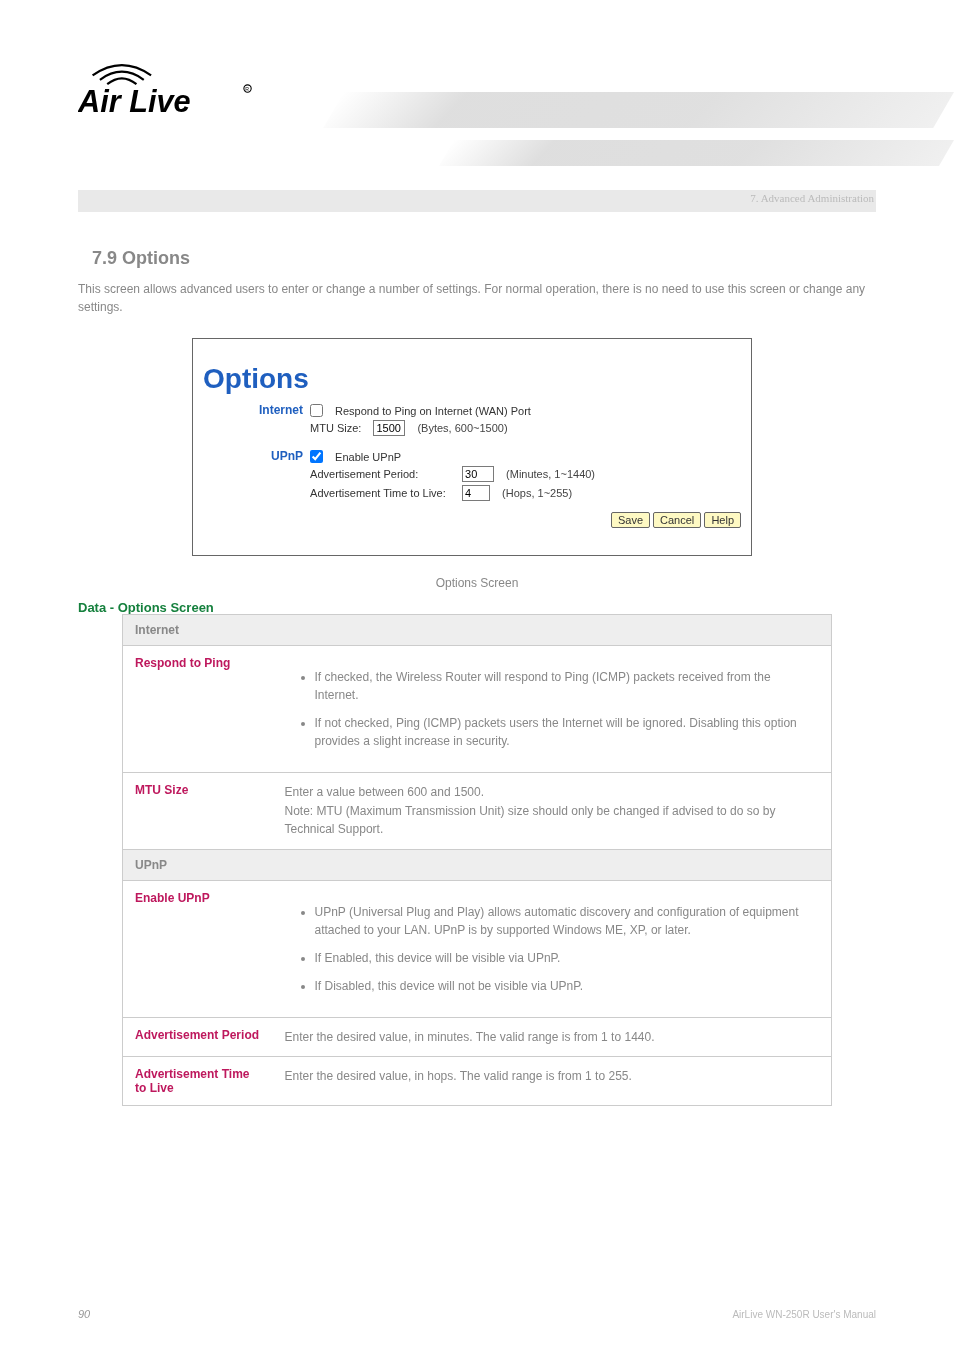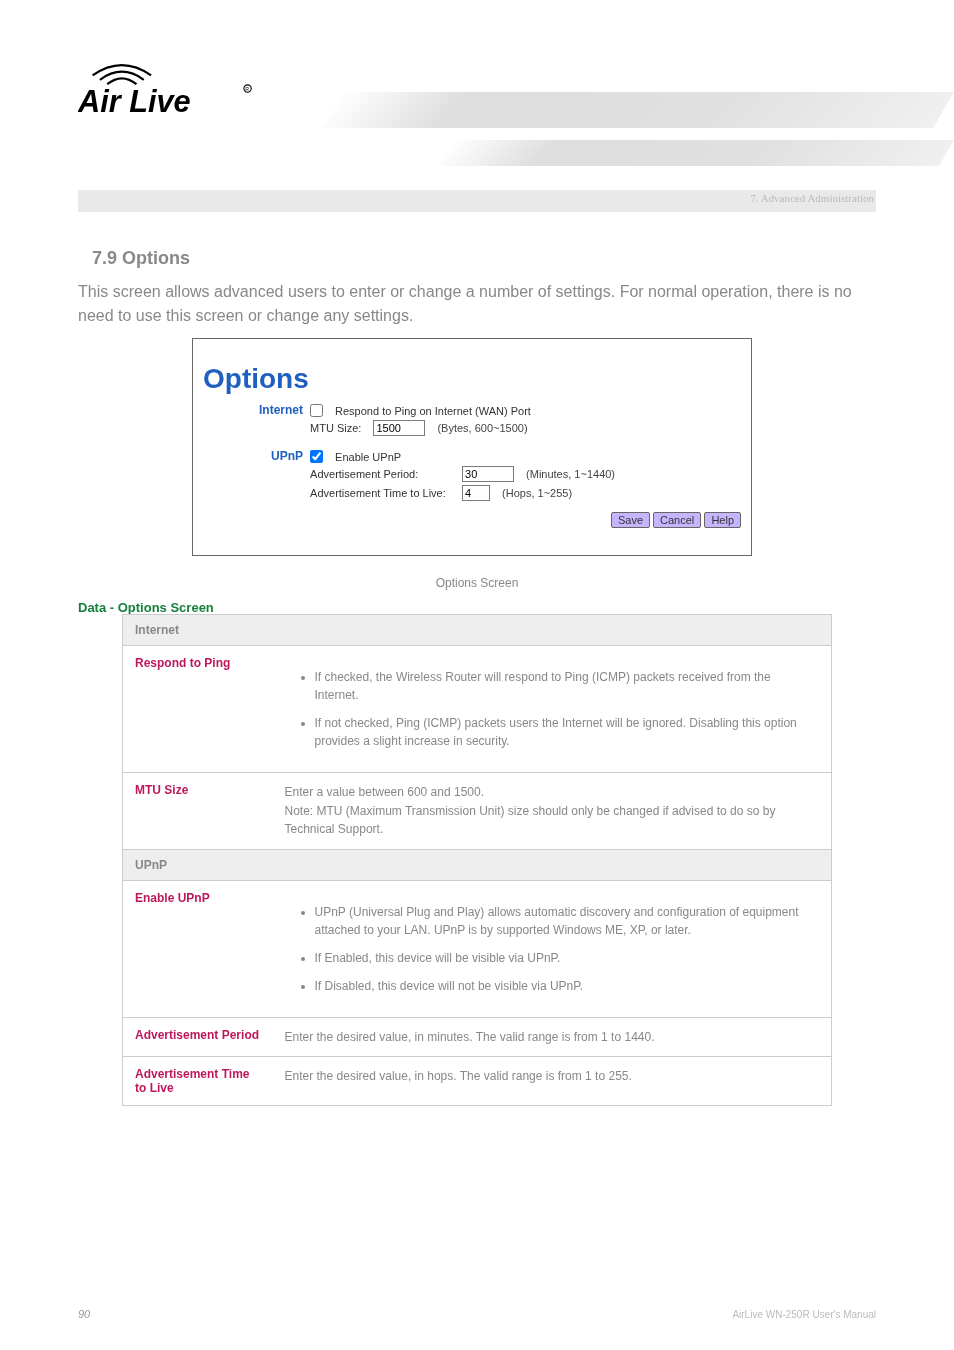"This screen allows advanced users" .section-desc { font-size: 16px -> 12px }
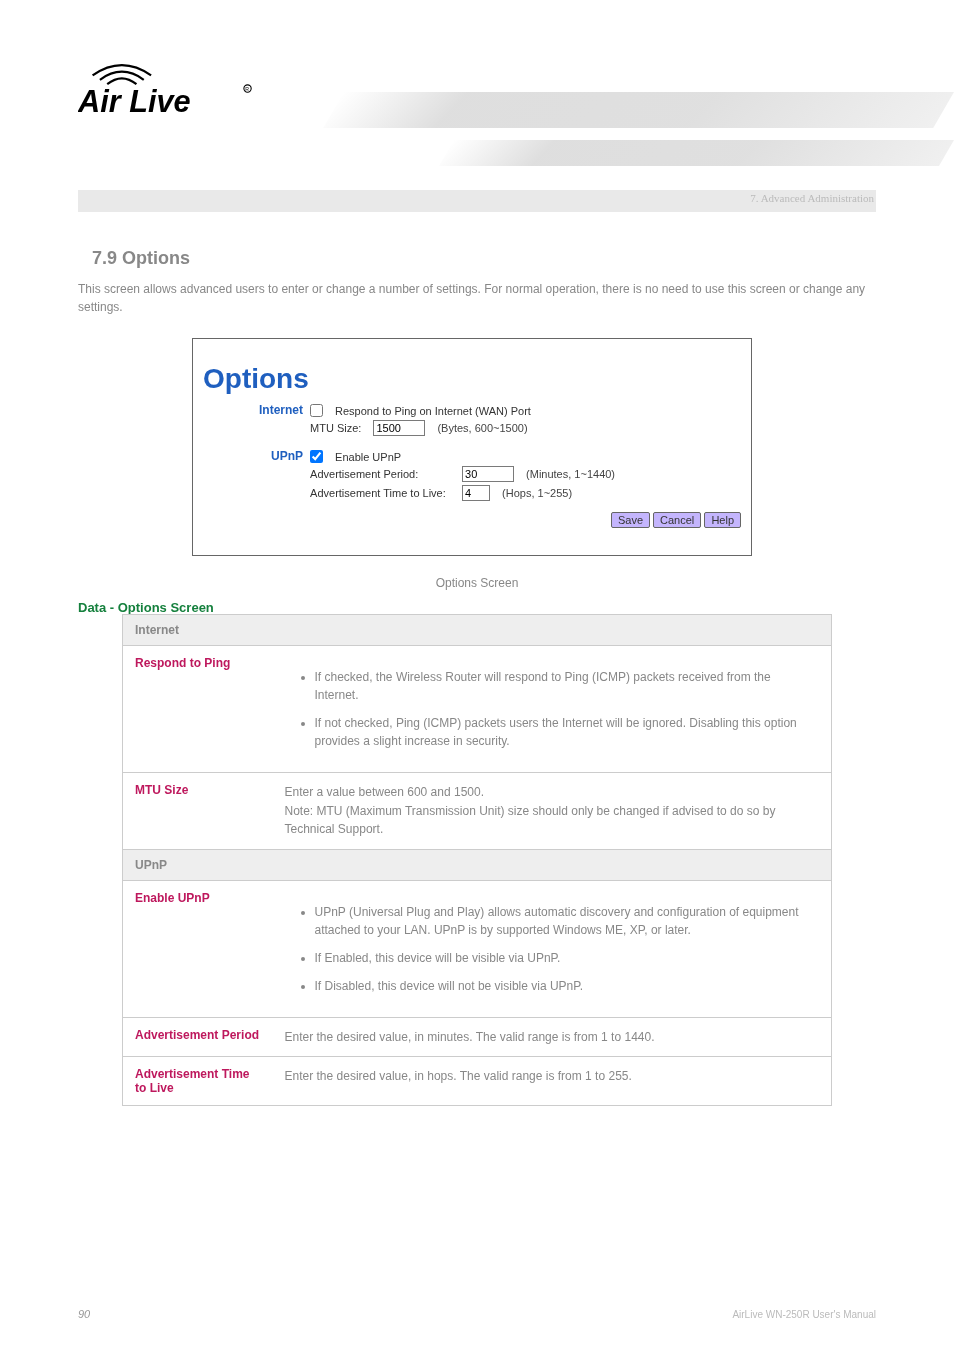"1500" .numin { width: 52px -> 32px }
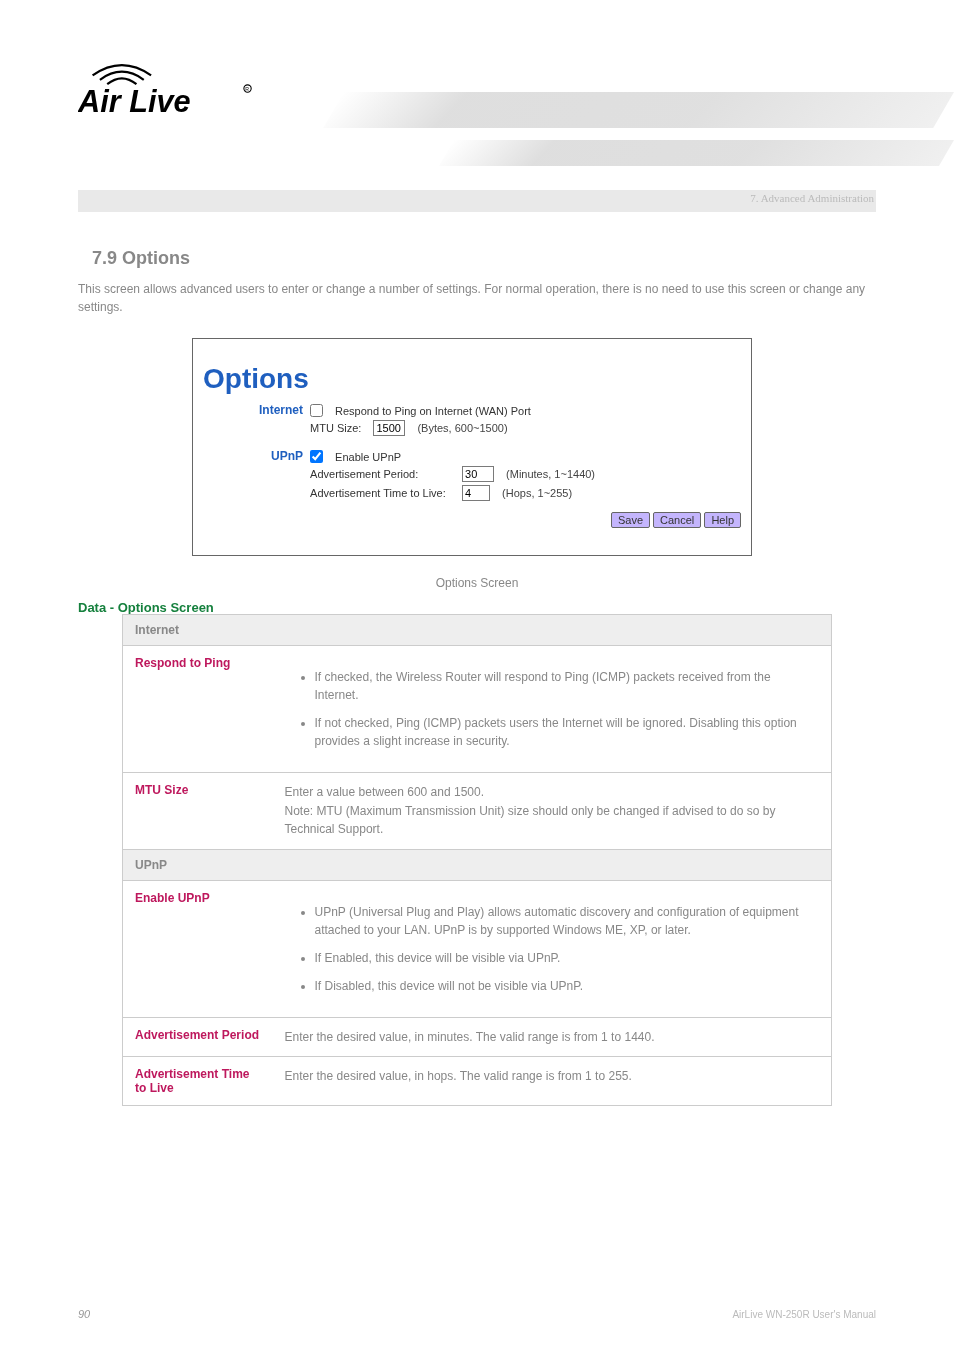"Save" .btn { background: #c4b5fd -> #fef9c3 }
